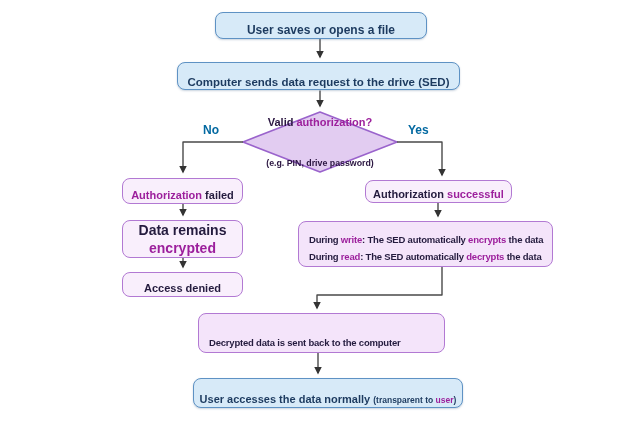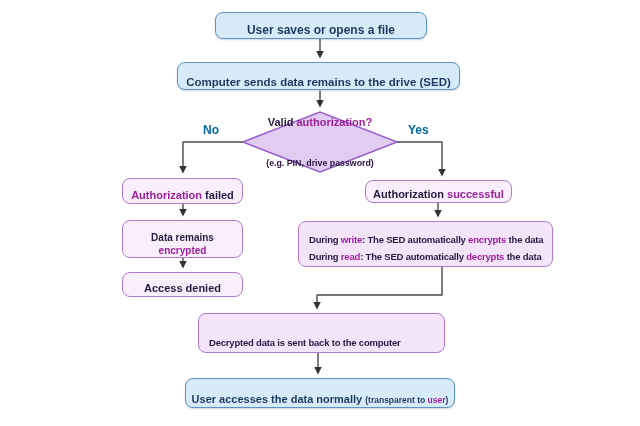"Computer sends data remains to" span.ln { text: remains -> request }
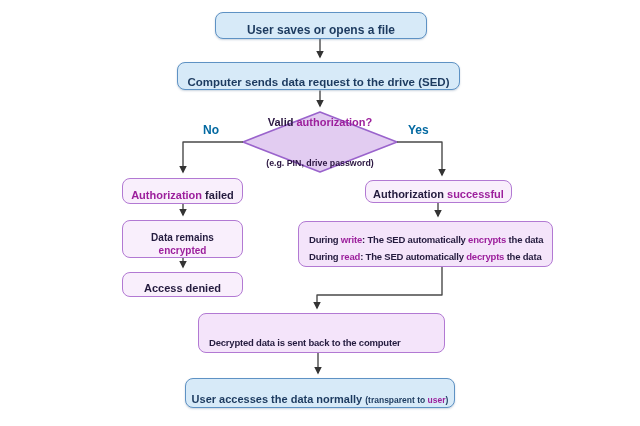"Data remains" div.node { font-size: 10px -> 14px }
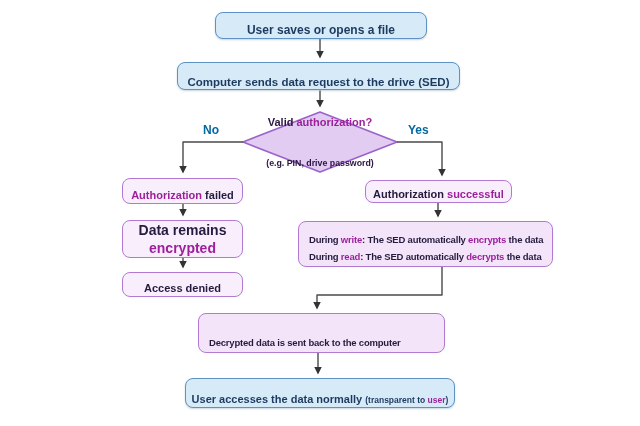"User accesses the data normally" div.node { left: 185px -> 193px }
